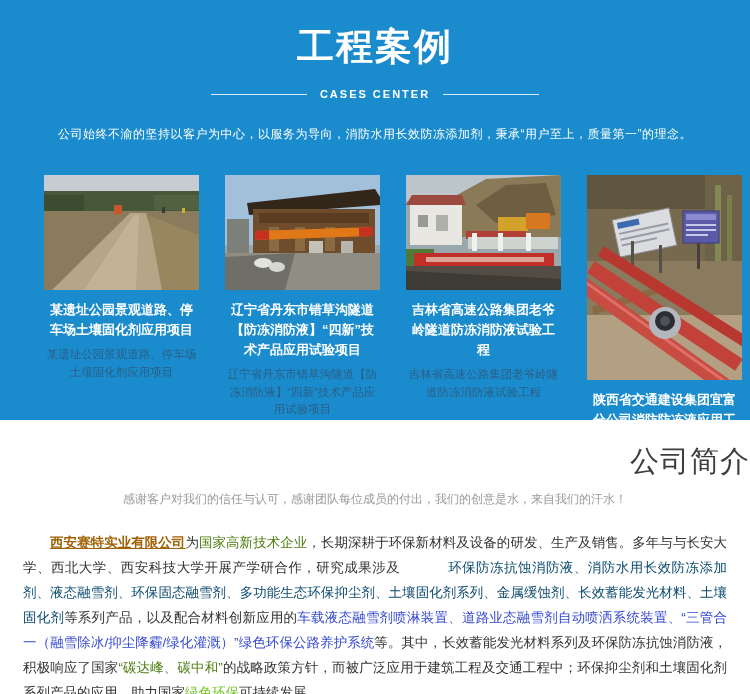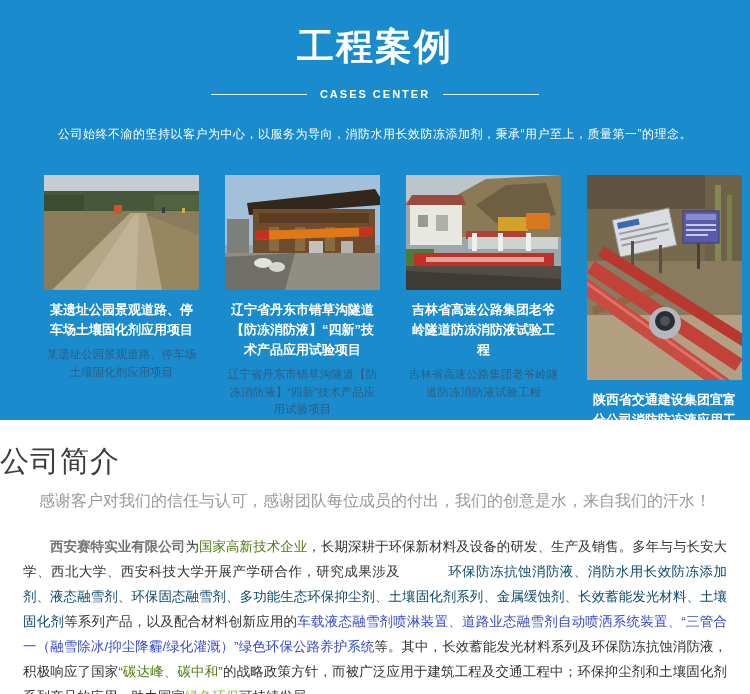"公司简介" .about-title { text-align: left -> right }
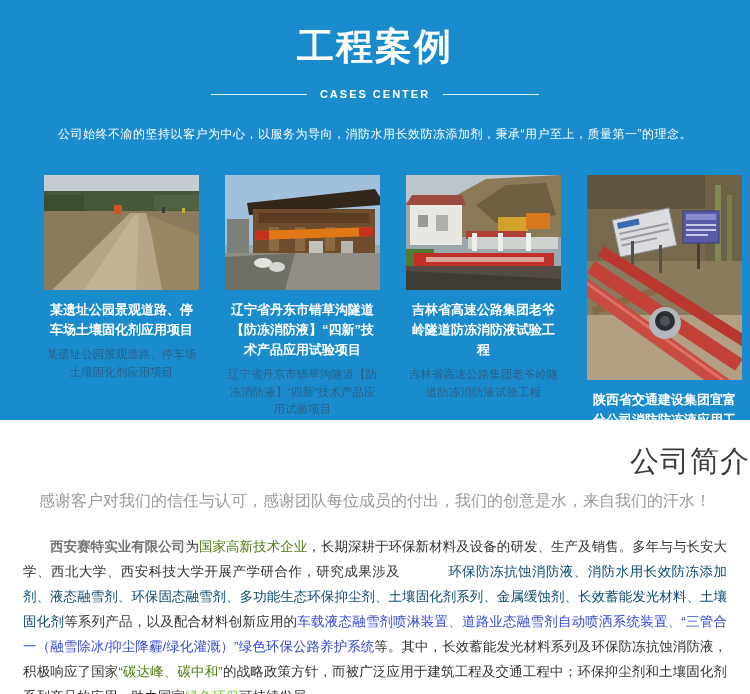"感谢客户对我们的信任与认可，感谢团队每位成员的付出，我们的创意是水，来自我们的汗" .about-subtitle { font-size: 16px -> 12px }
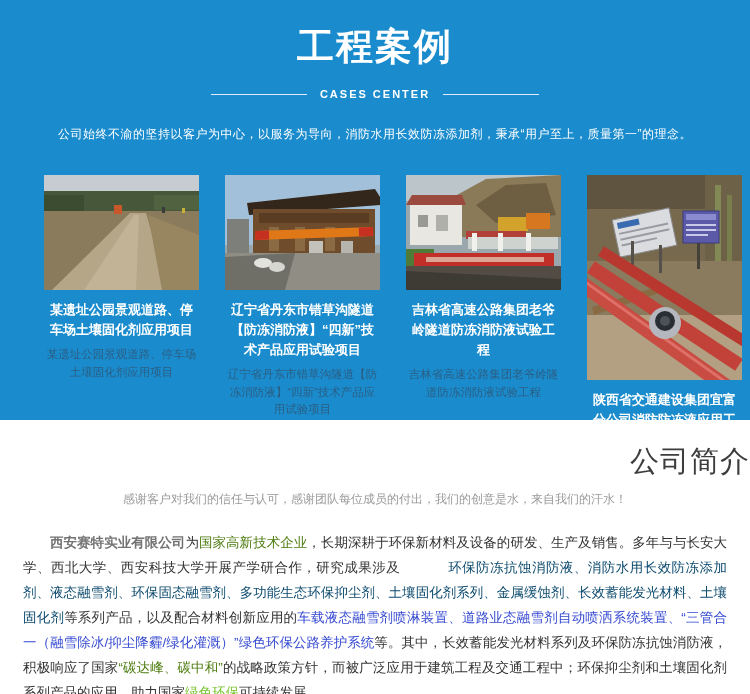"西安赛特实业有限公司" .seg-brand { color: #737373 -> #a16207; text-decoration: none -> underline }
